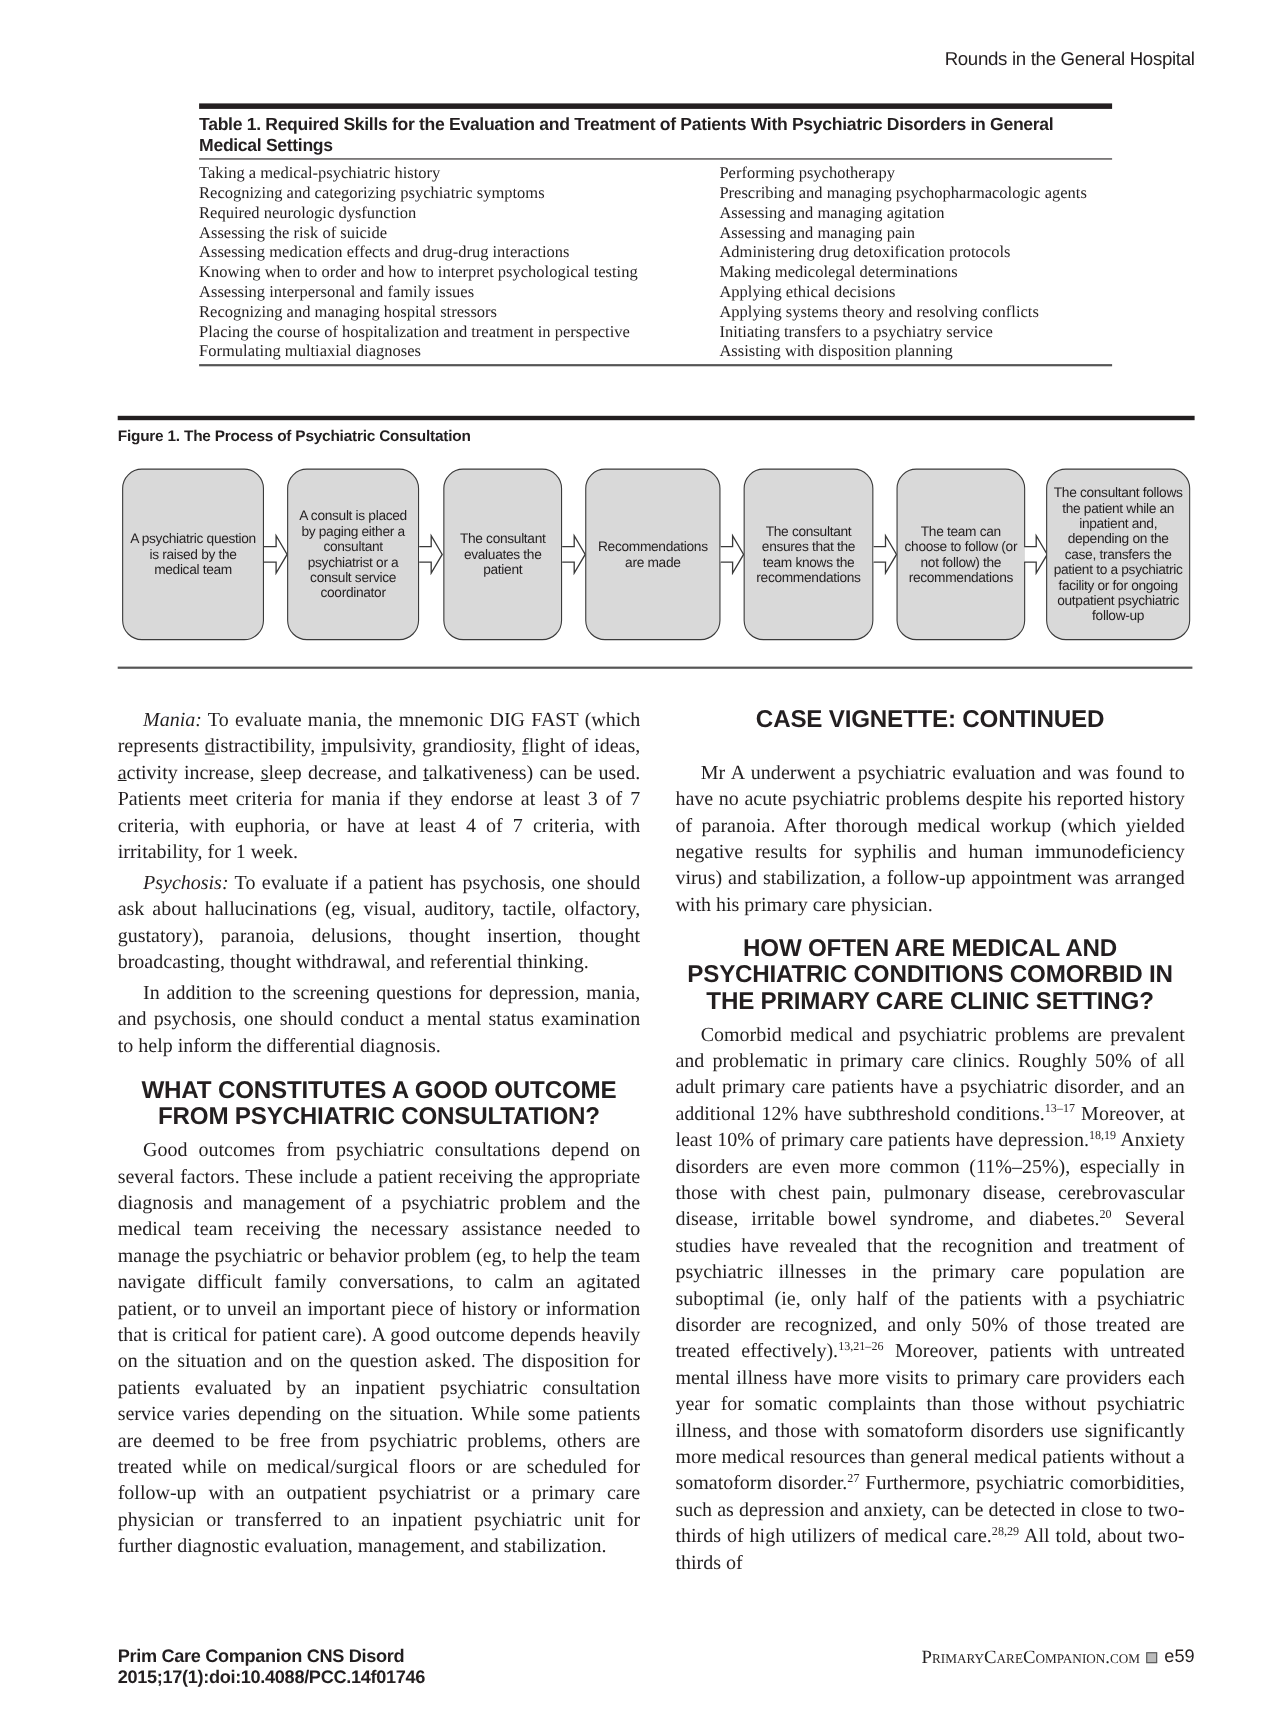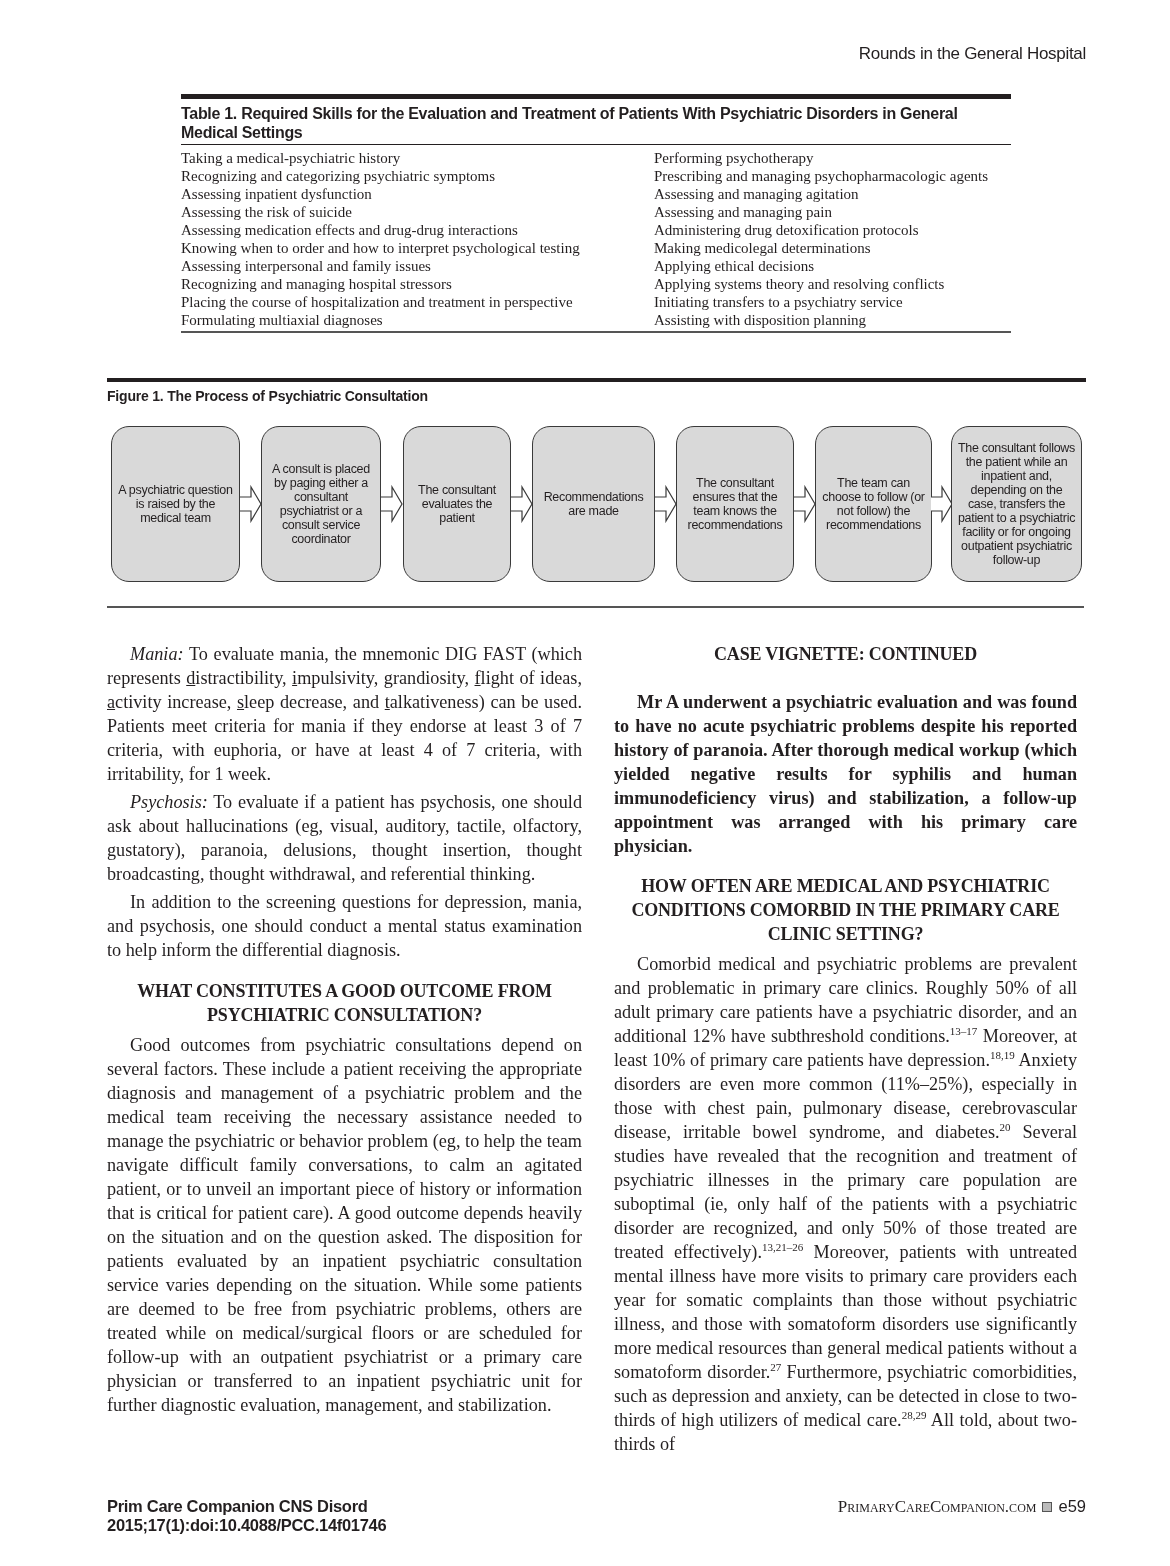"Assessing inpatient dysfunction" div { text: Assessing inpatient -> Required neurologic }
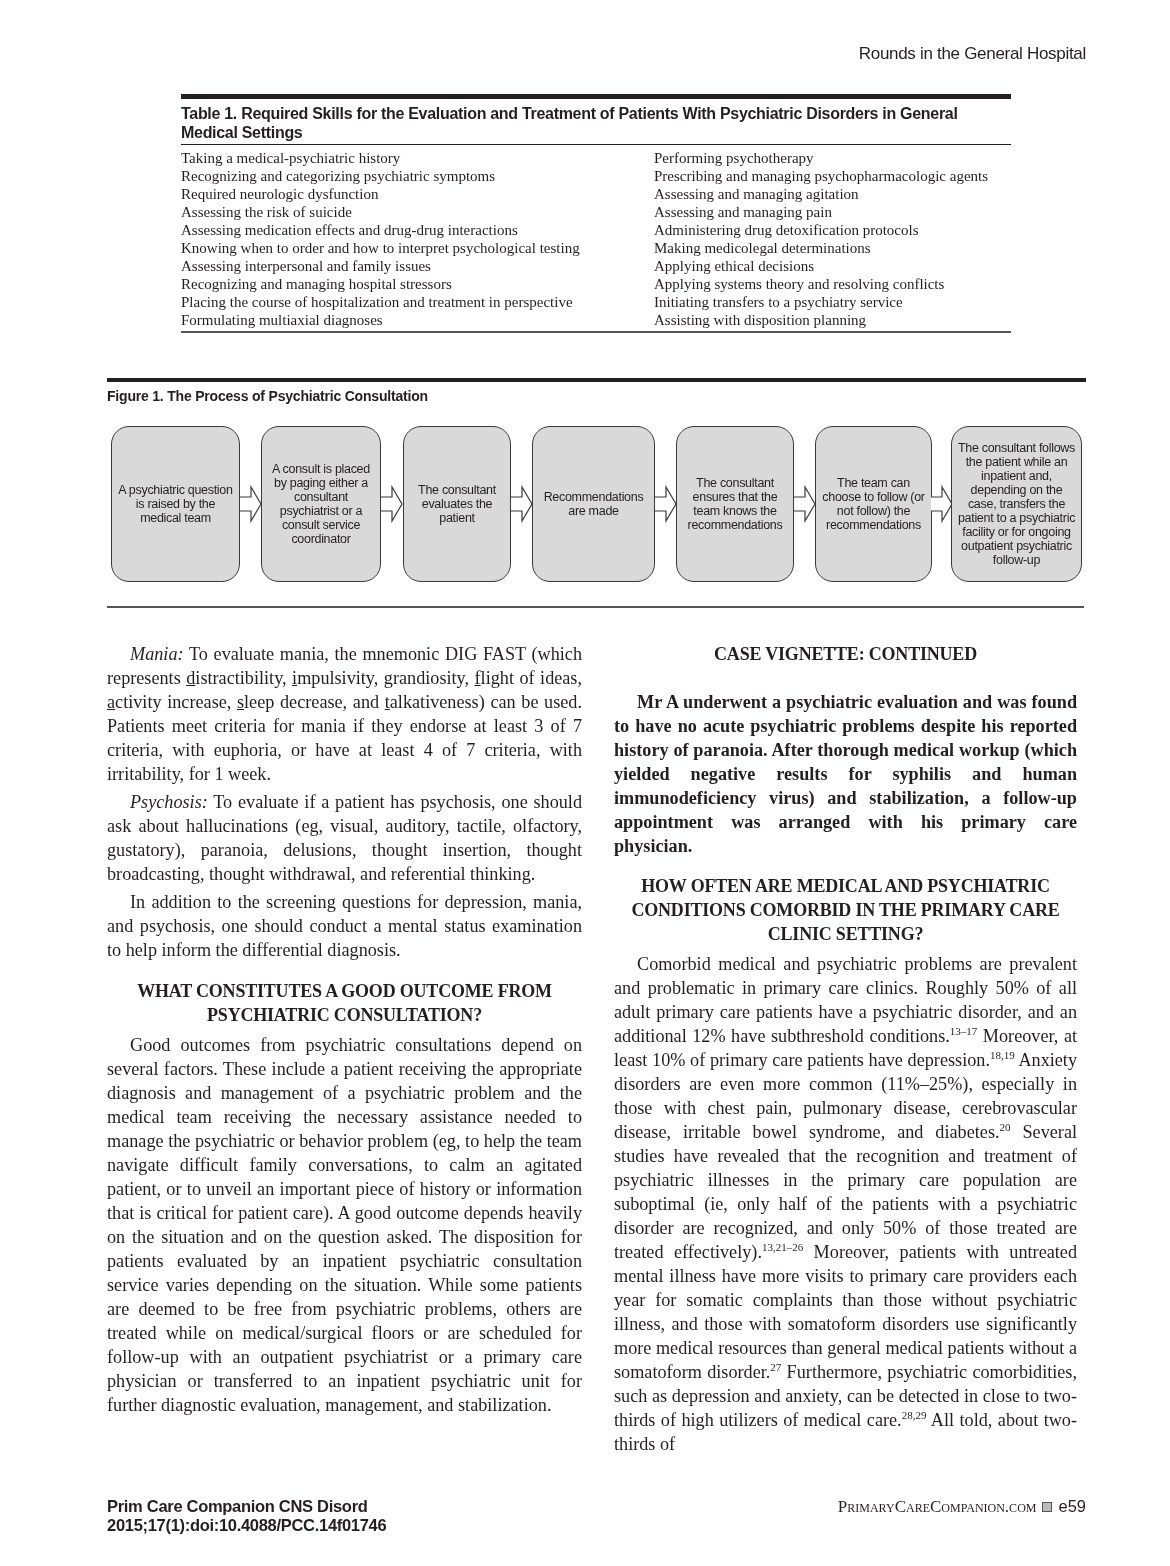"CASE VIGNETTE: CONTINUED" .column h2 { font-family: Liberation Serif, serif -> Liberation Sans, sans-serif; font-size: 18px -> 22px }
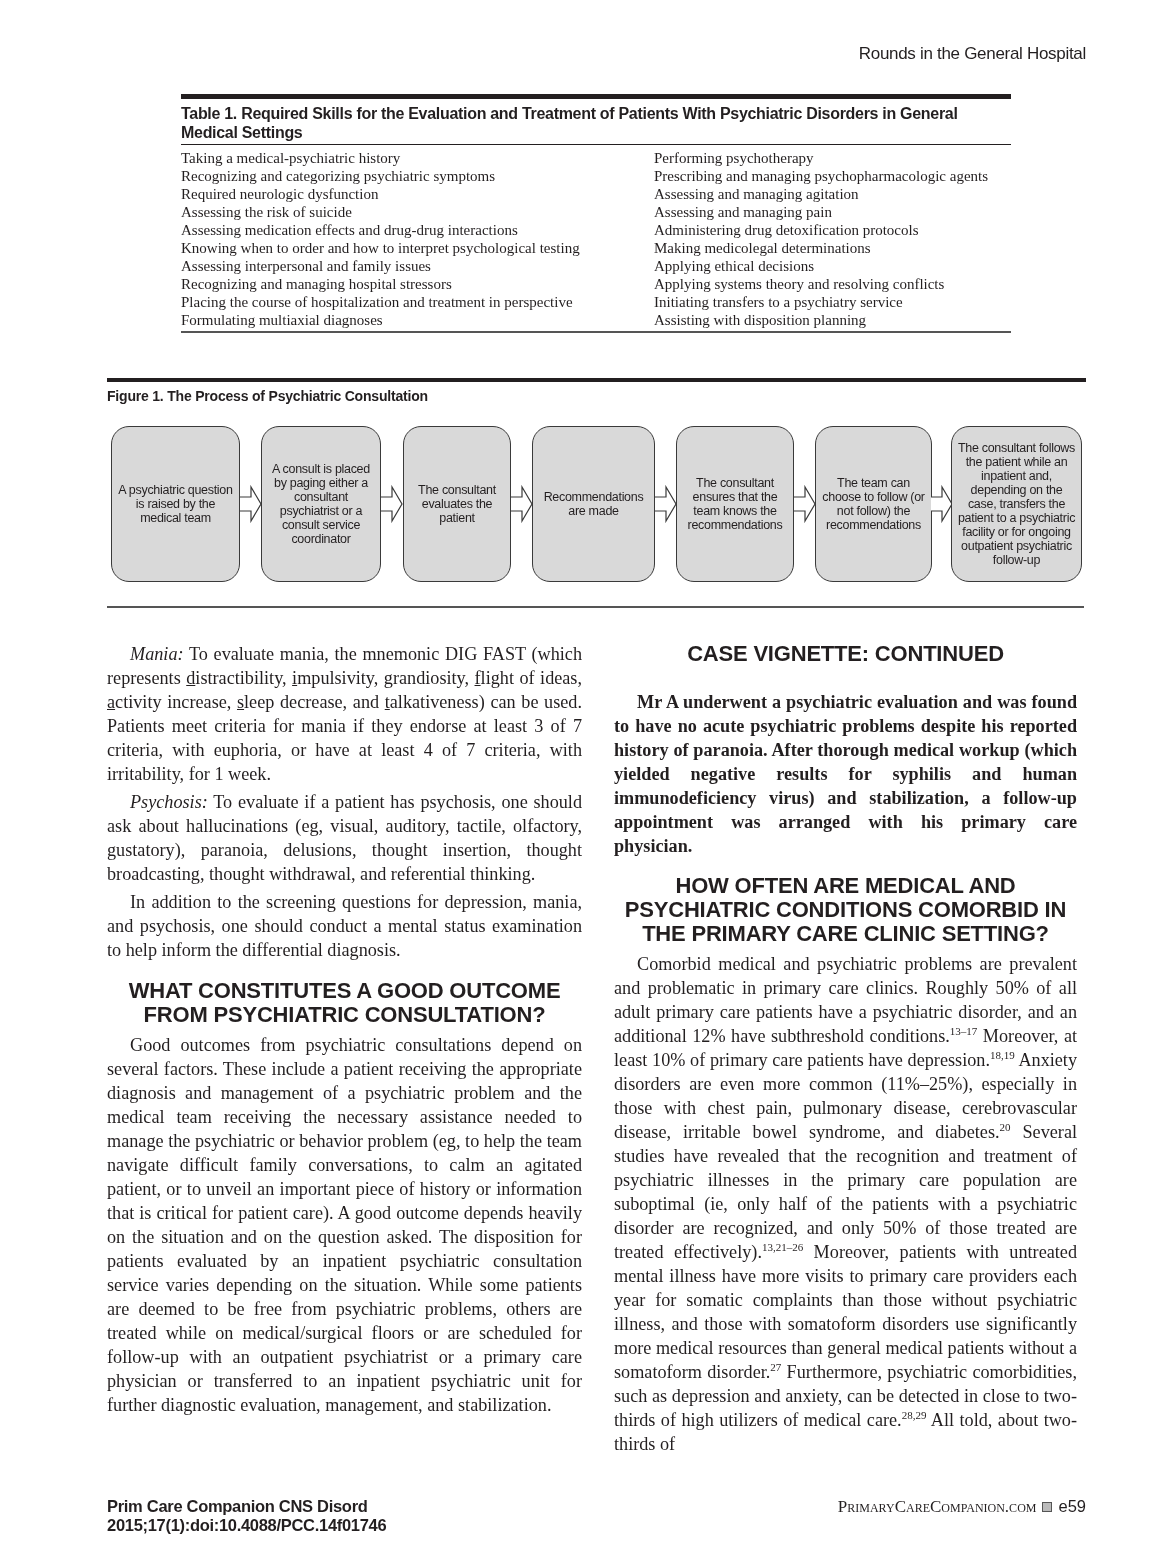"Mr A underwent a psychiatric" p { font-weight: bold -> none }
